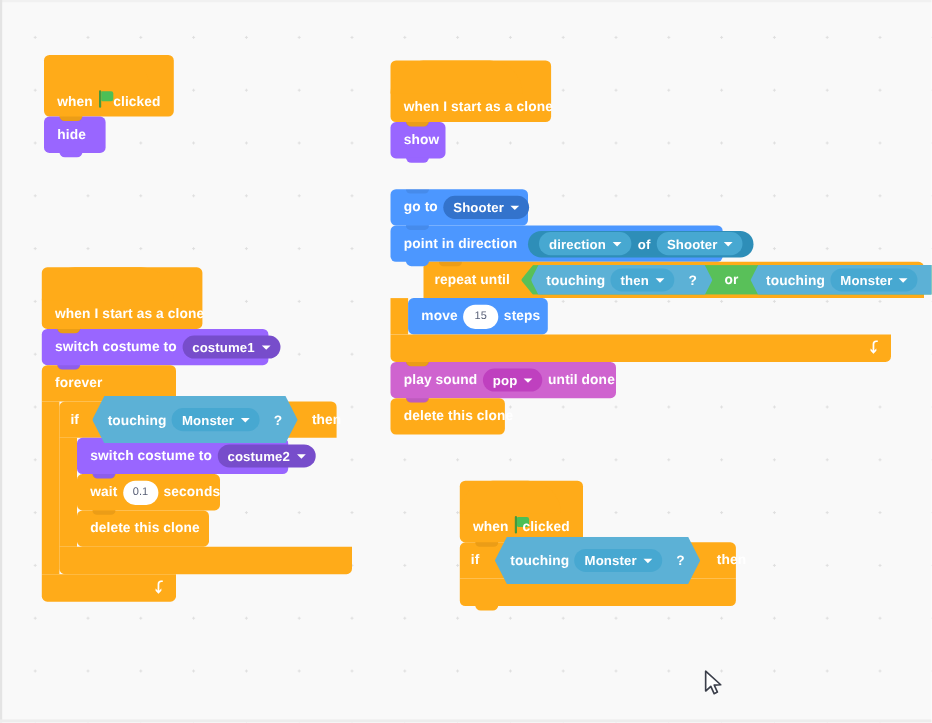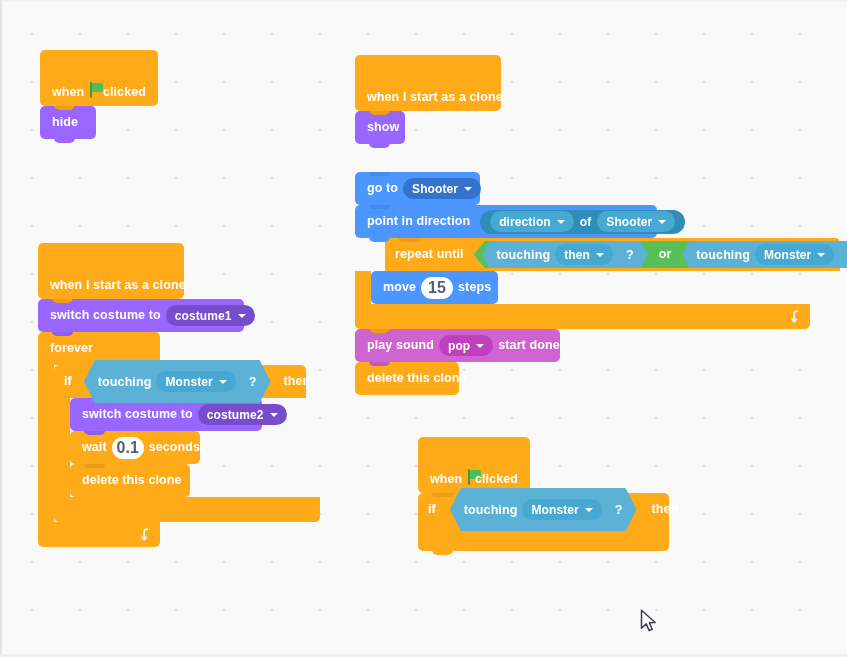"15" .oval-num { font-size: 16px -> 10px; font-weight: bold -> normal }
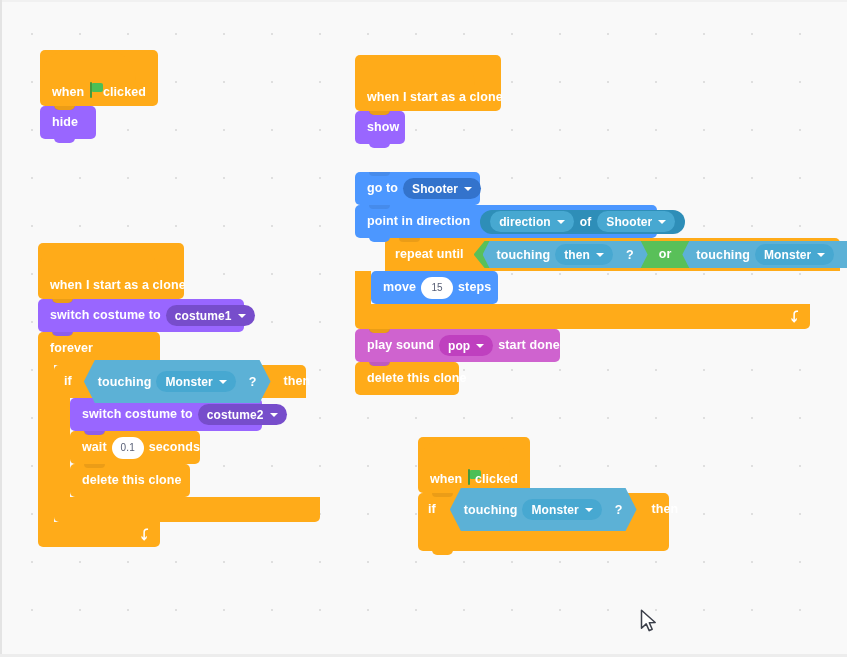"start done" span.lbl { text: start -> until }
